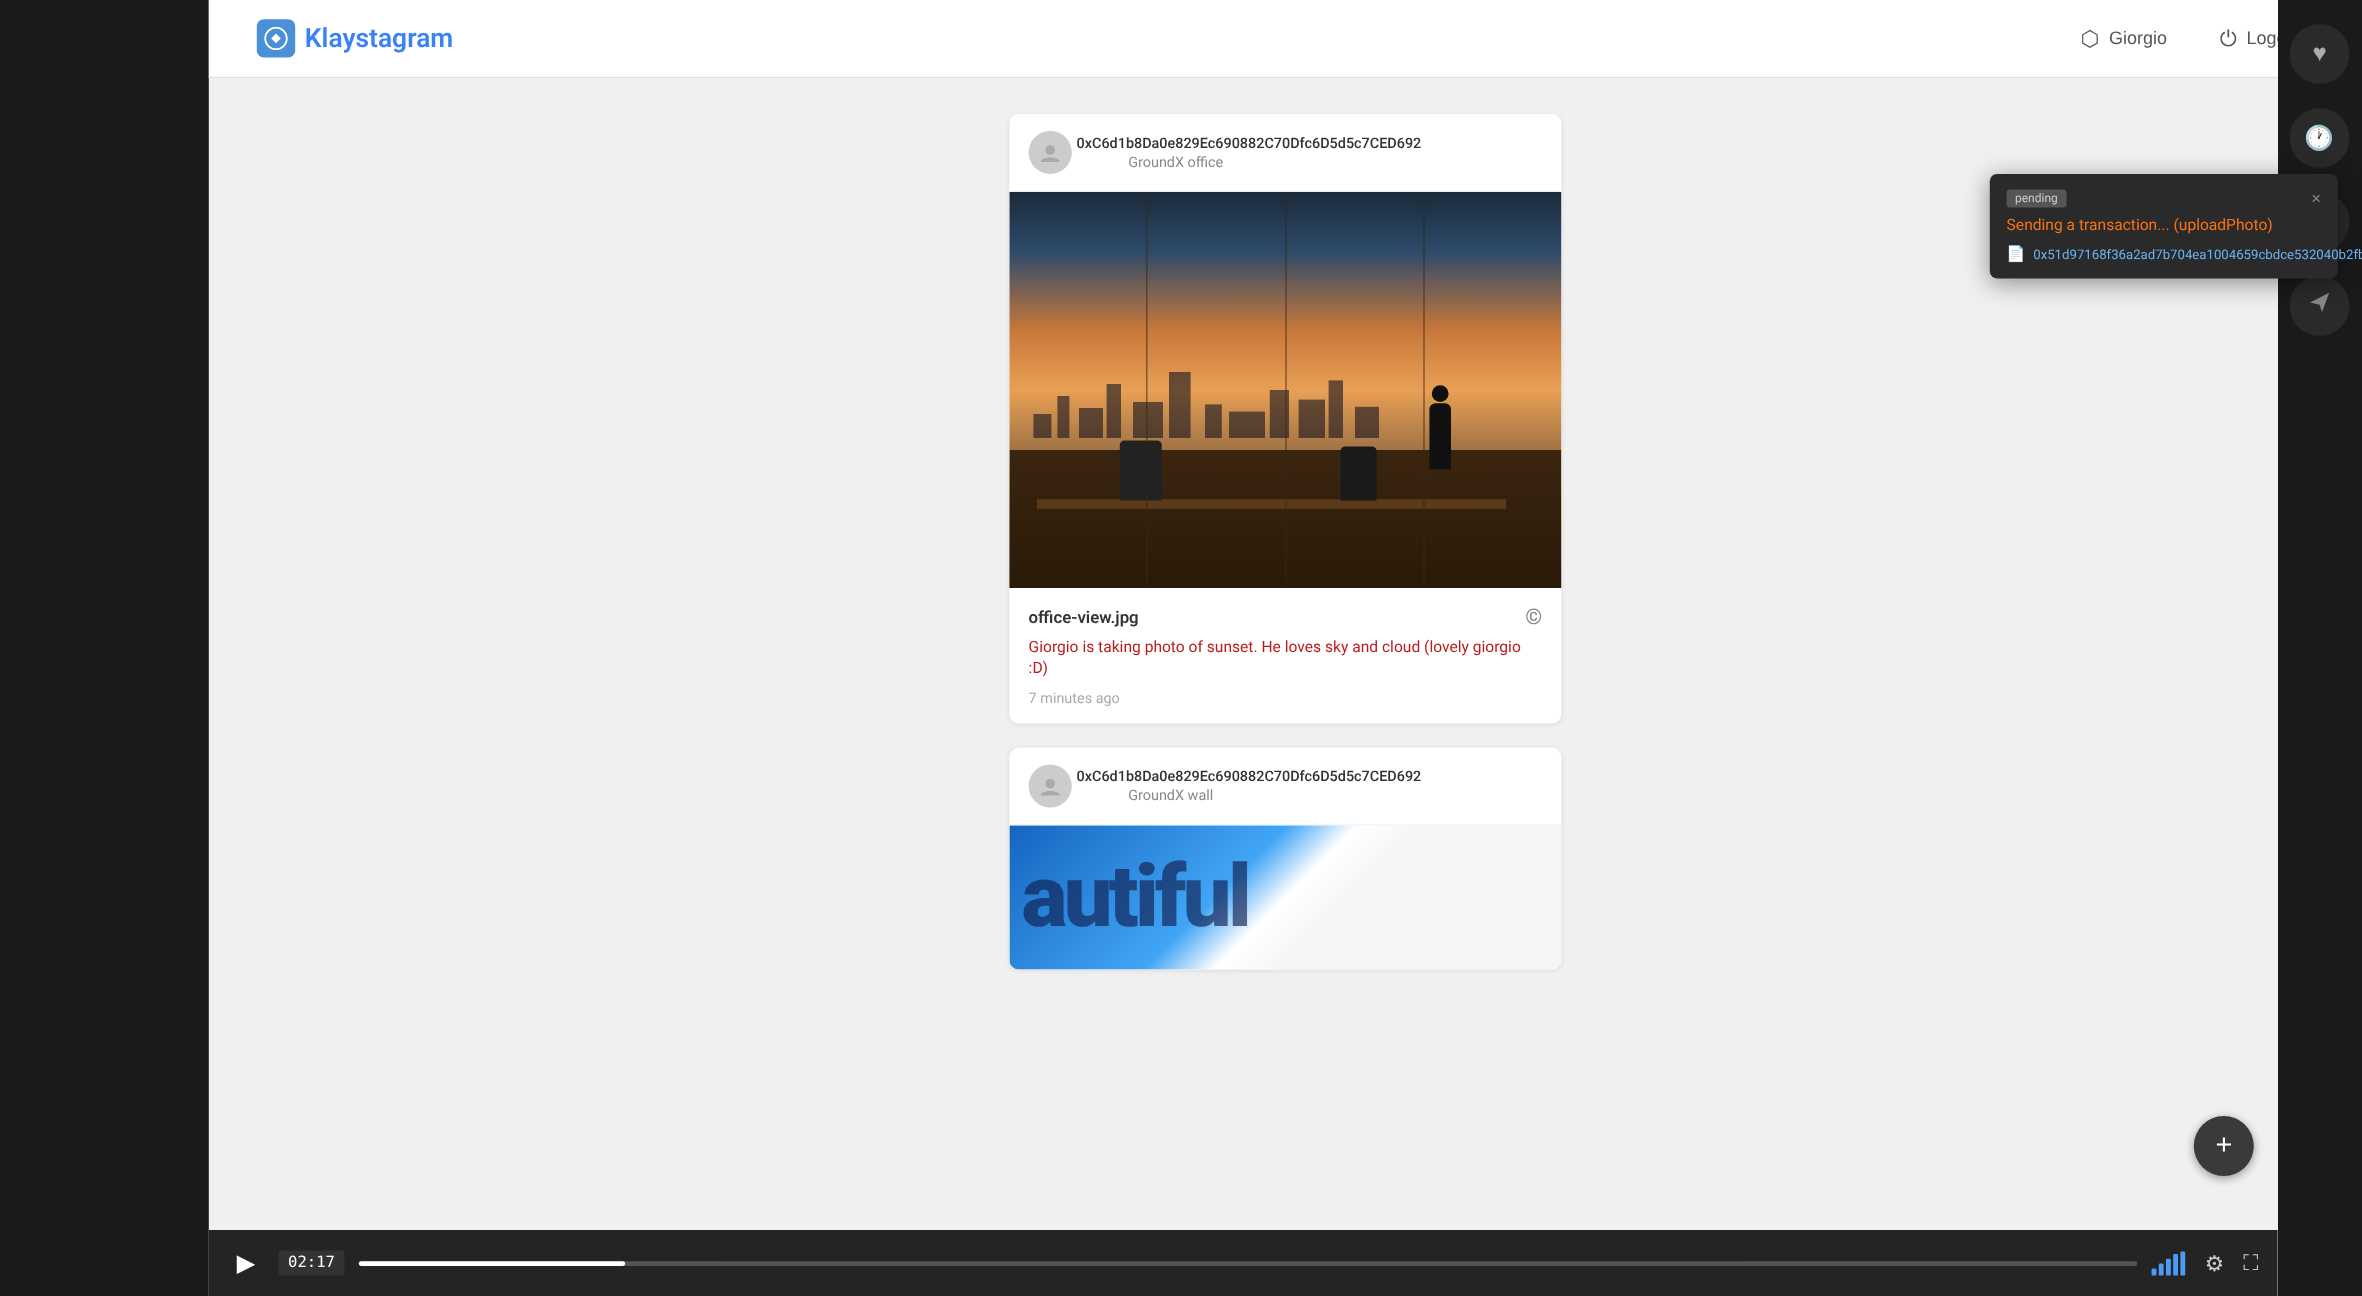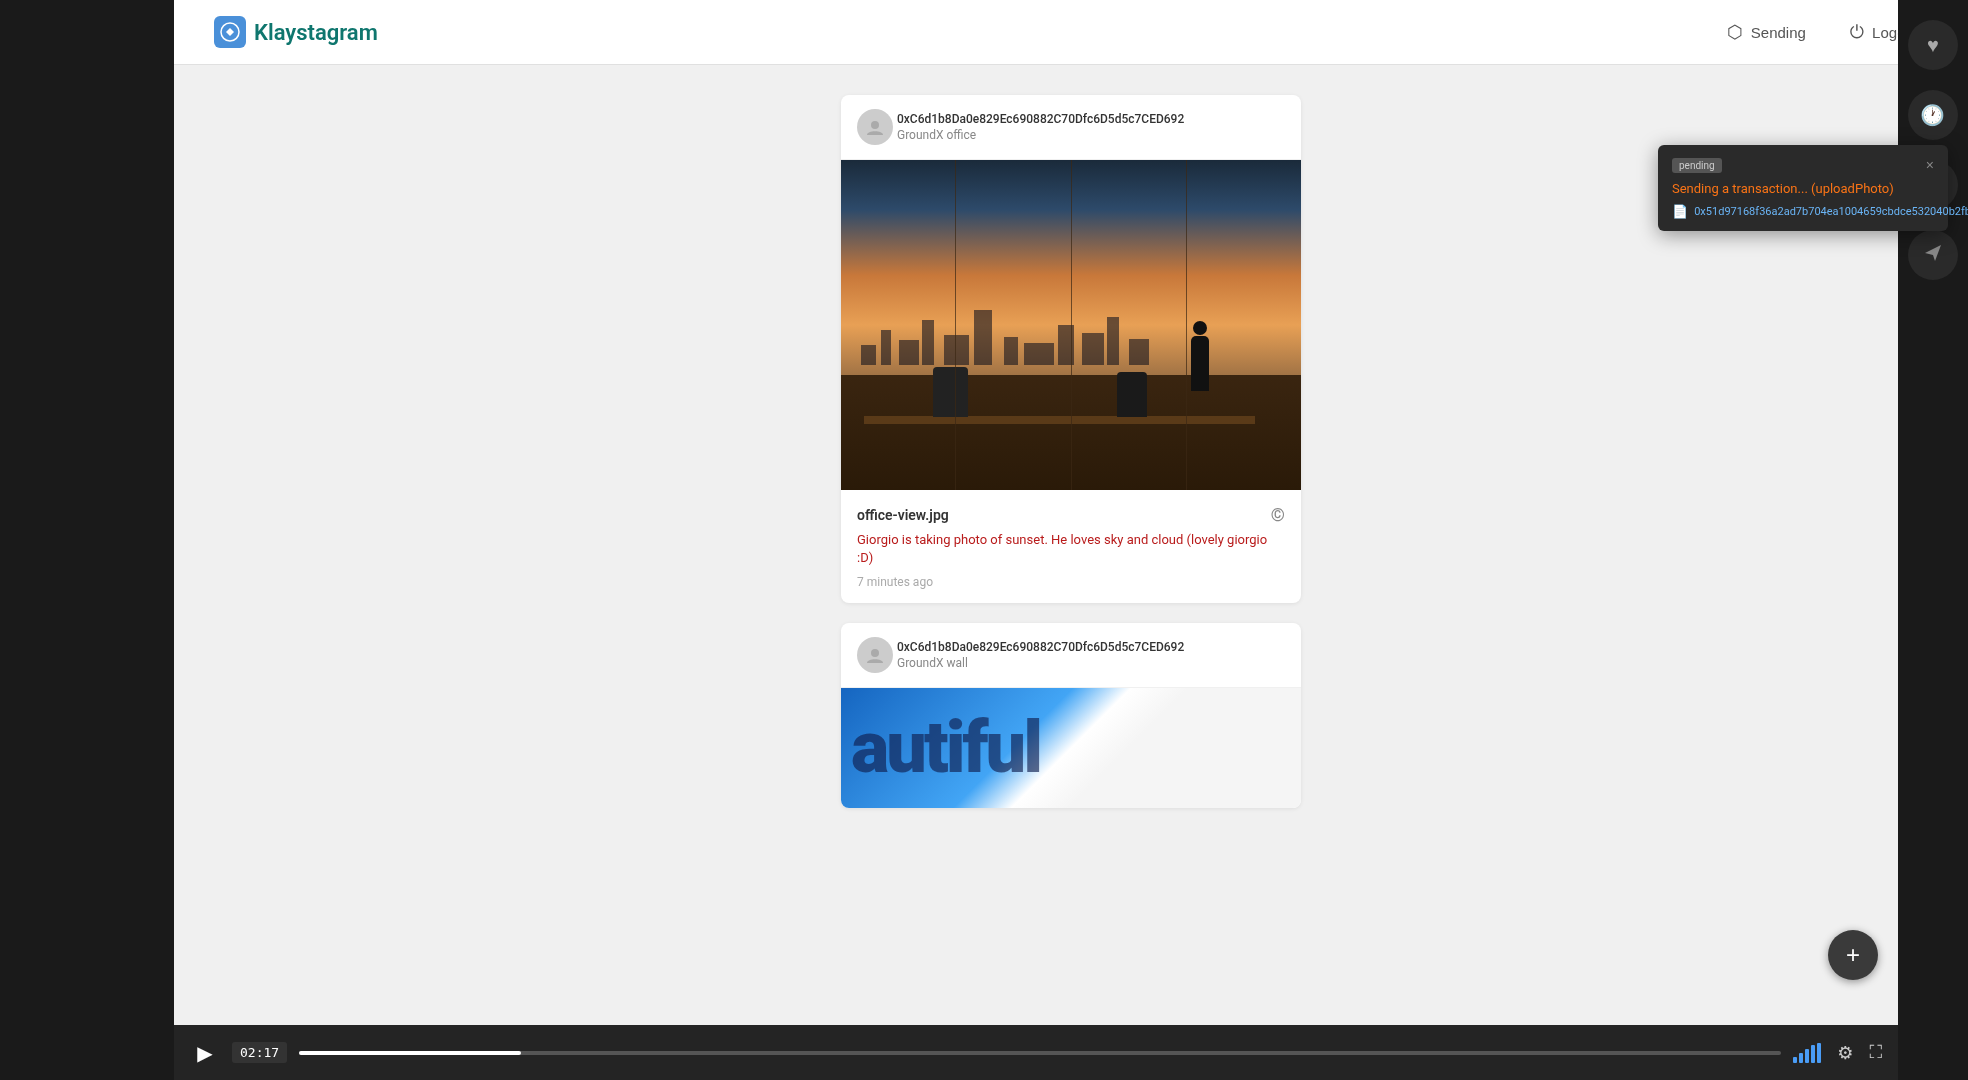"Klaystagram" .logo { color: #0f766e -> #3b82f6 }
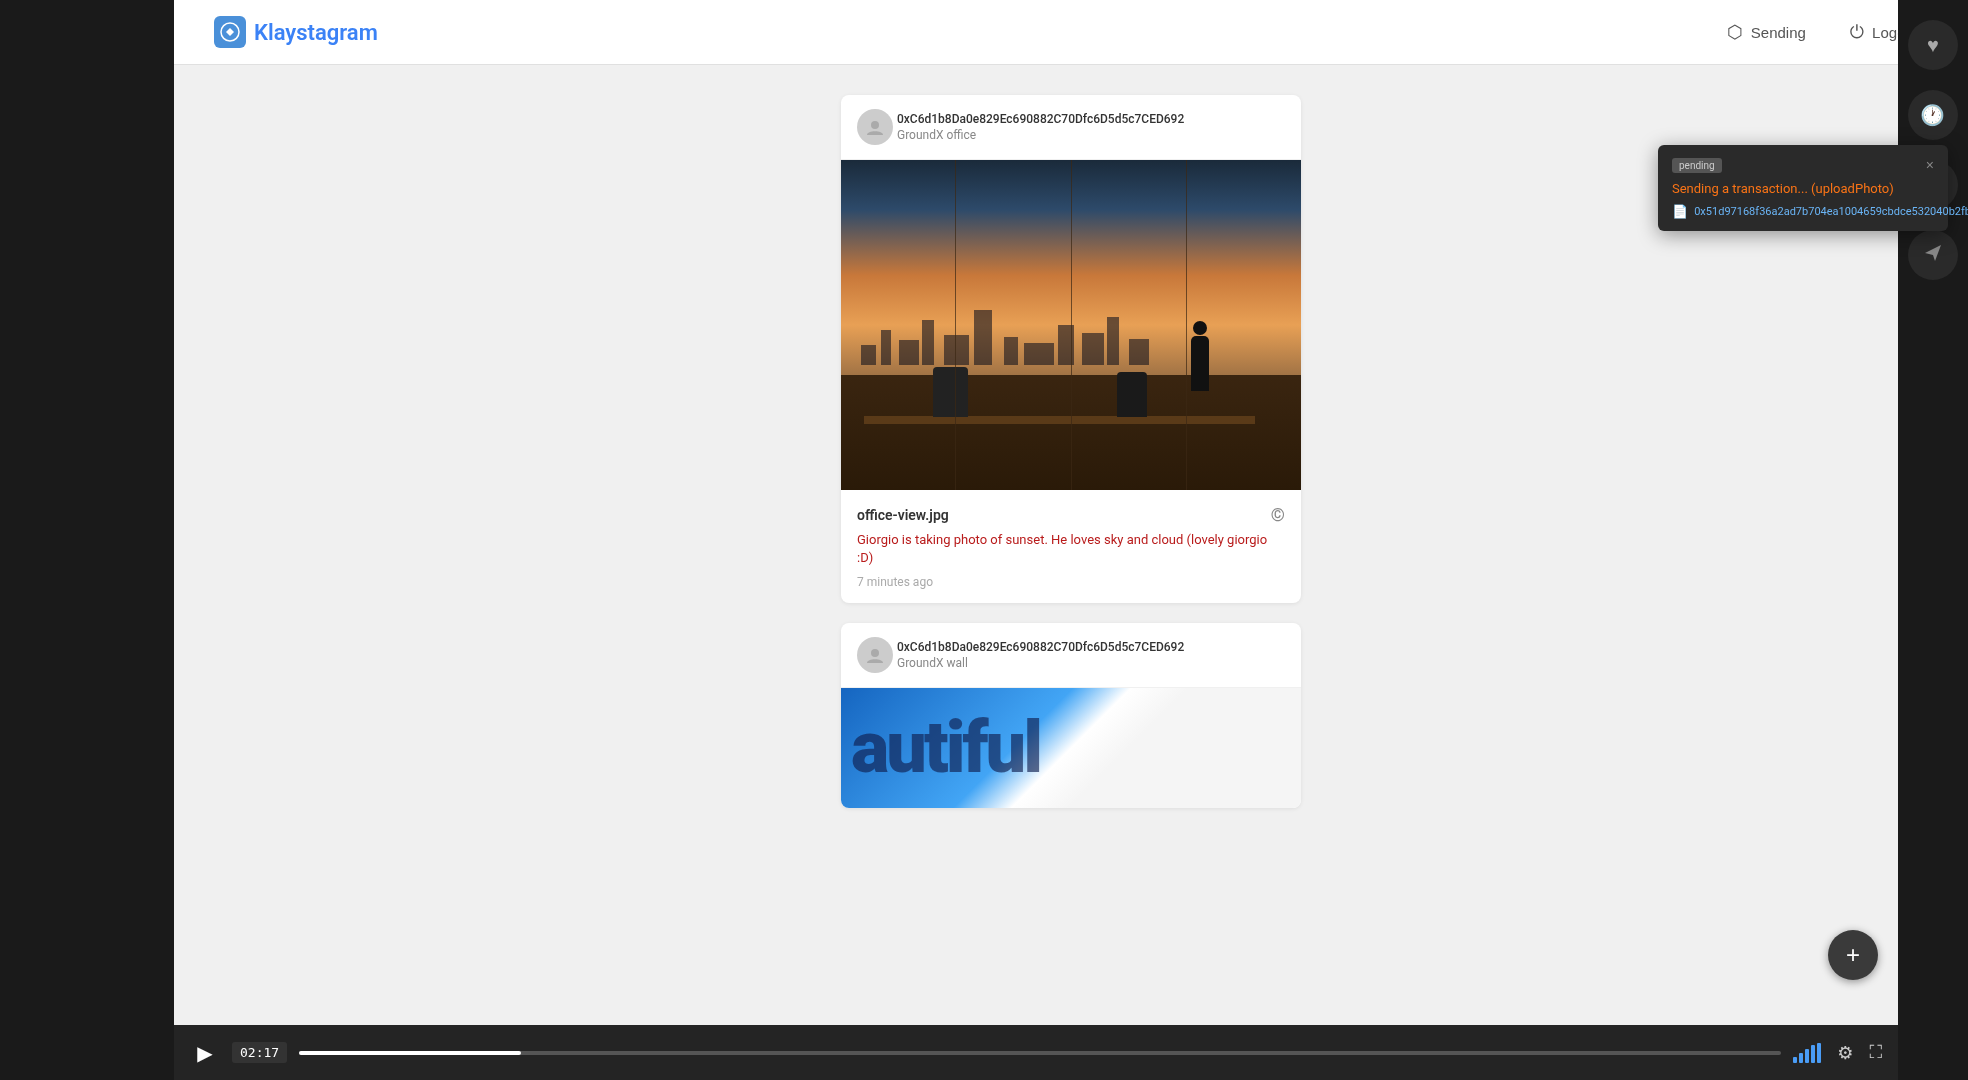"Sending" span { text: Sending -> Giorgio }
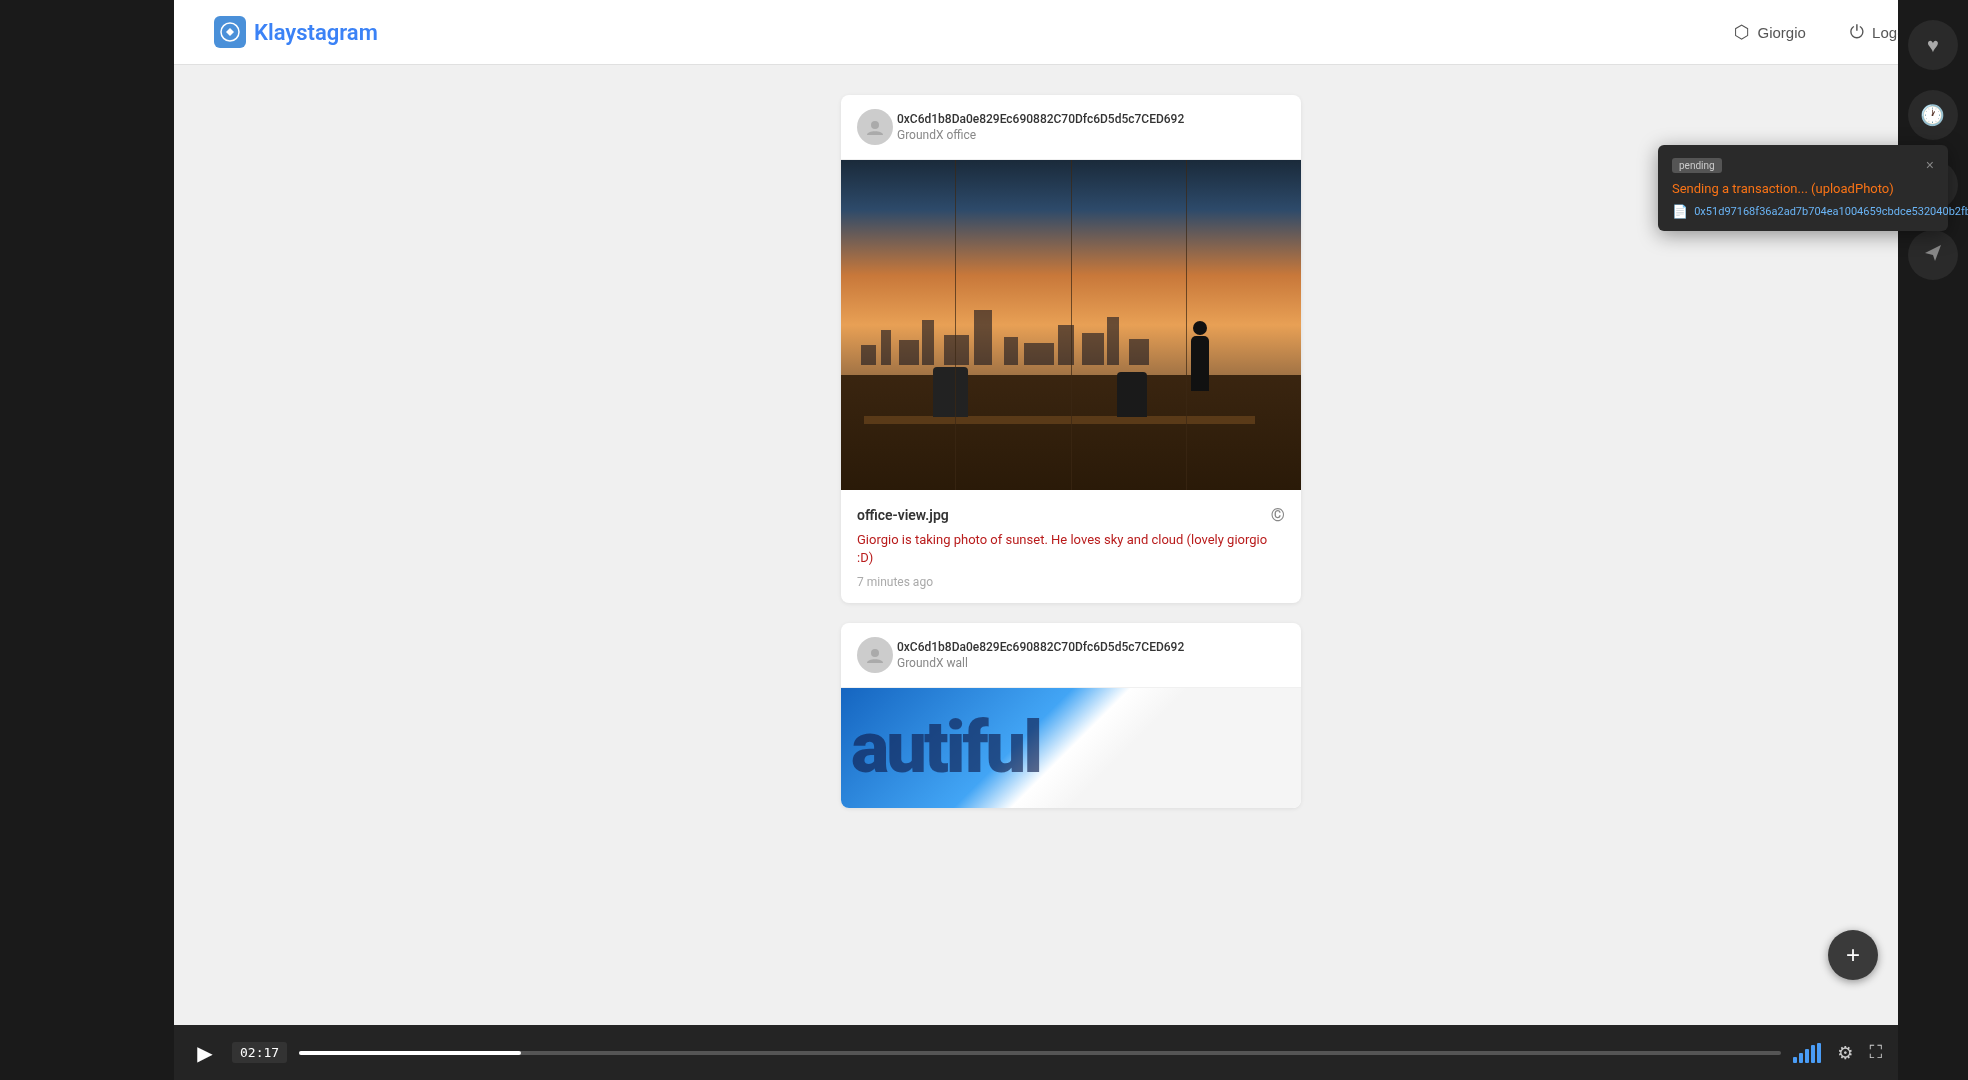"GroundX office" .card-location { margin-left: none -> 43px }
